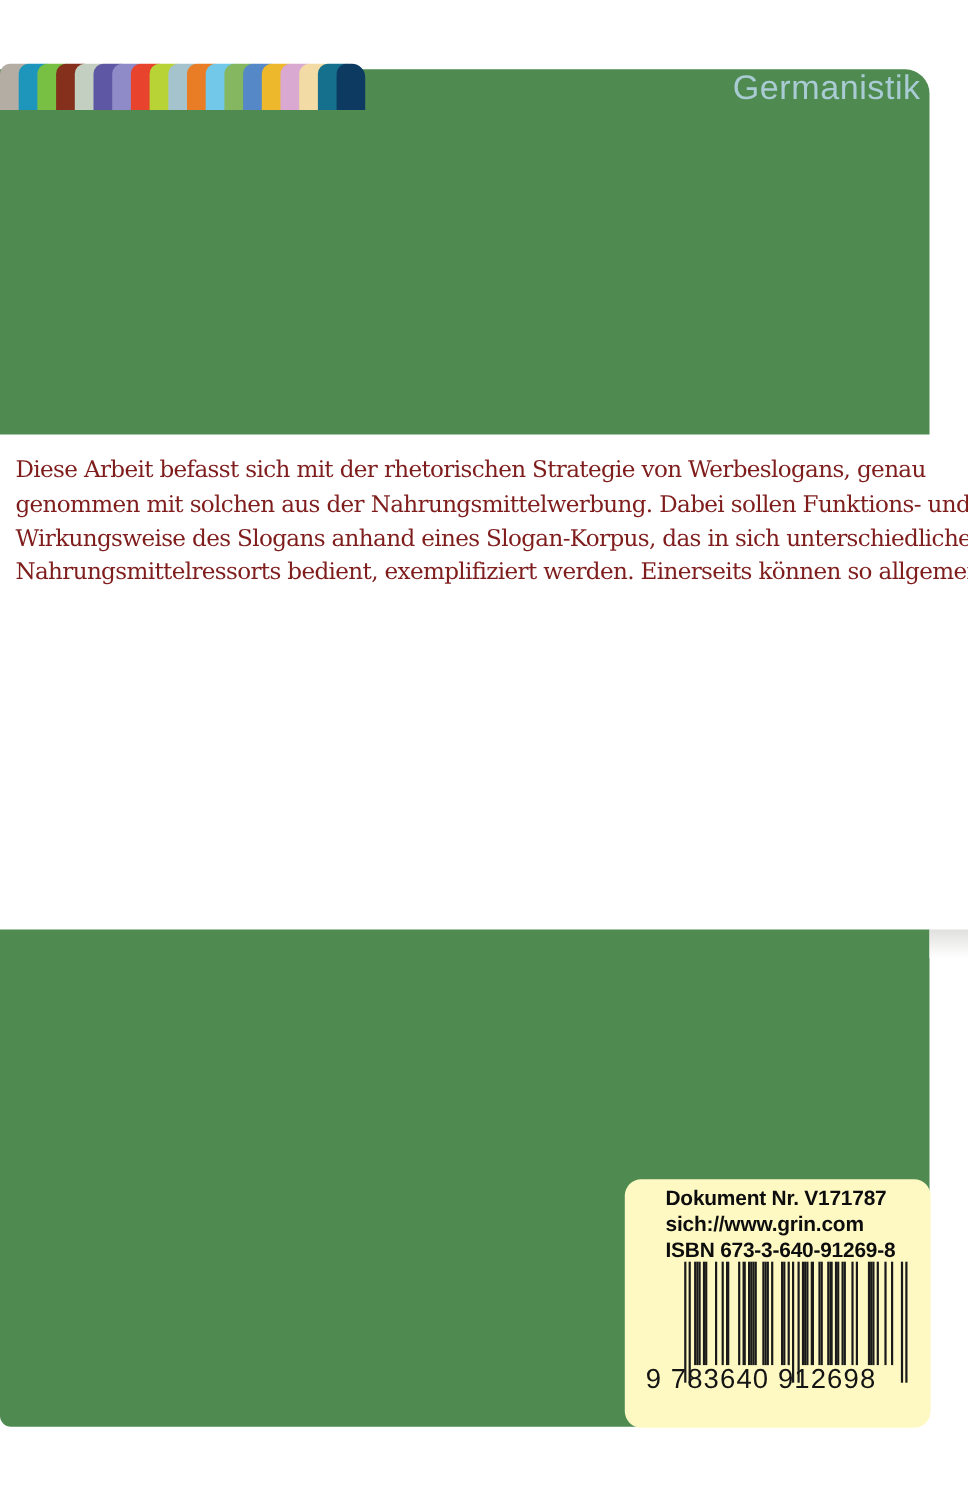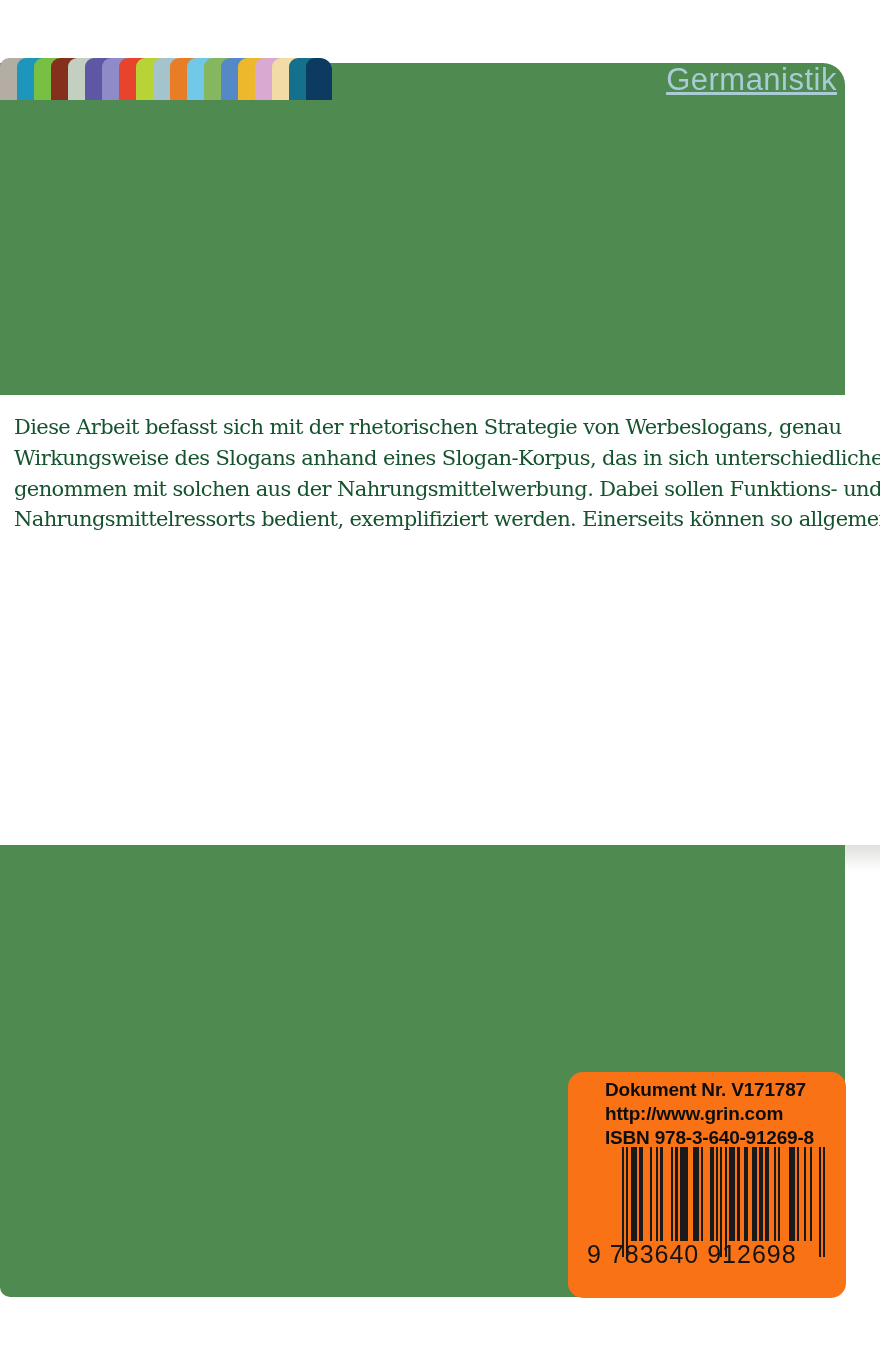"Germanistik" .category { text-decoration: underline -> none }
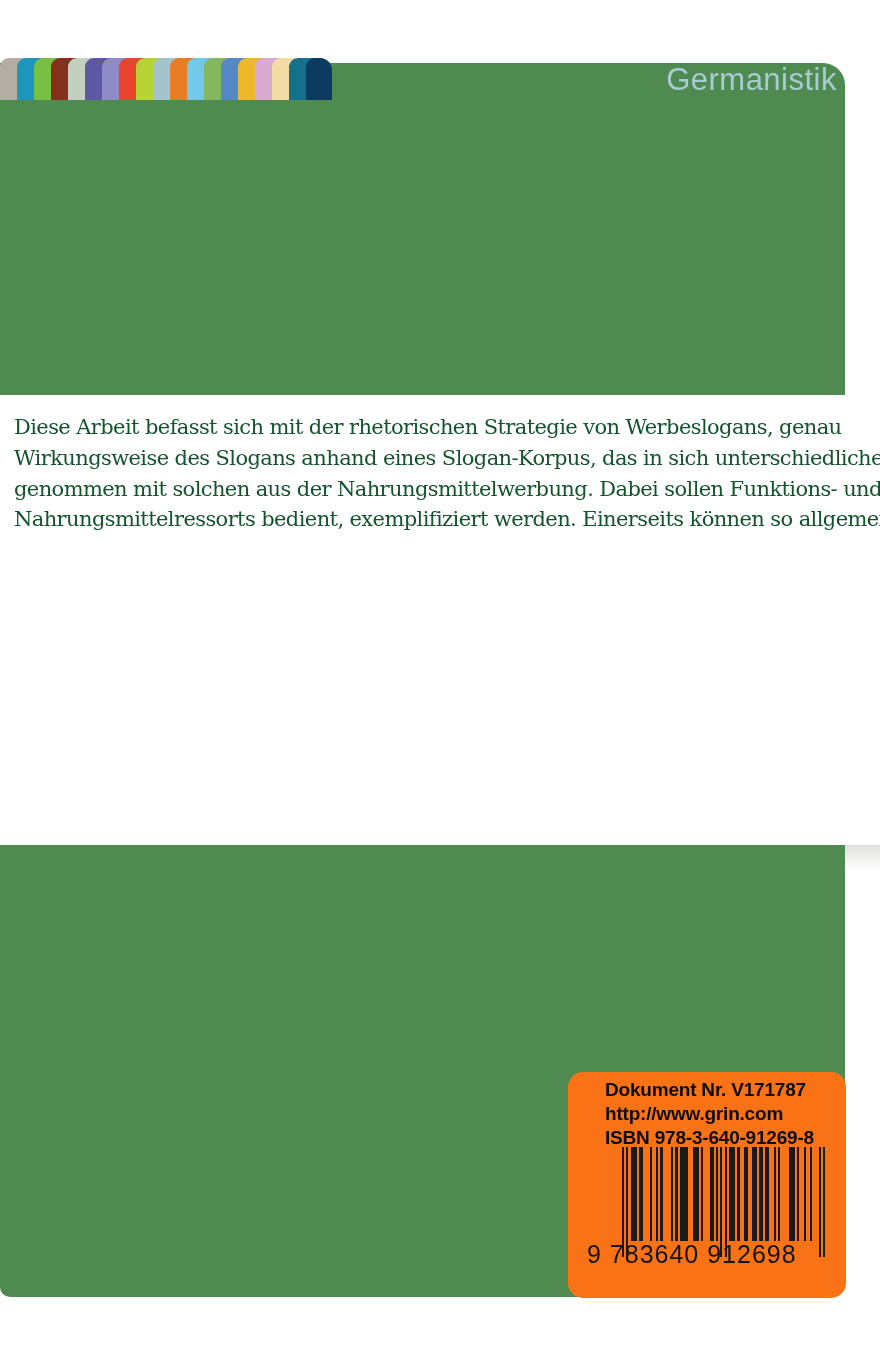"Diese Arbeit befasst sich mit" .body-line { color: #14532d -> #7f1d1d }
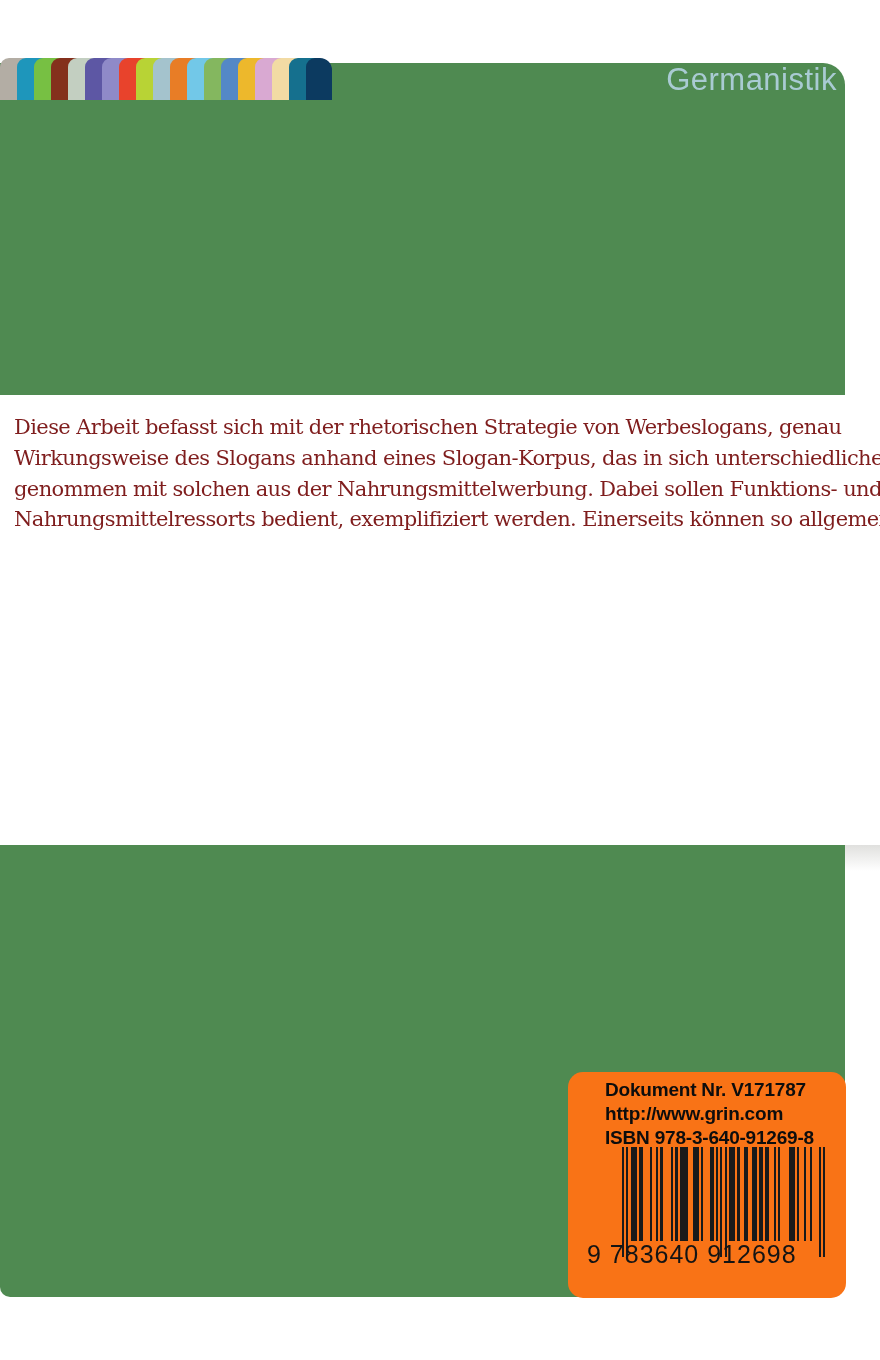"Wirkungsweise des Slogans anhand eines" div.body-line { order: before "genommen mit solchen aus der" -> after "genommen mit solchen aus der" }
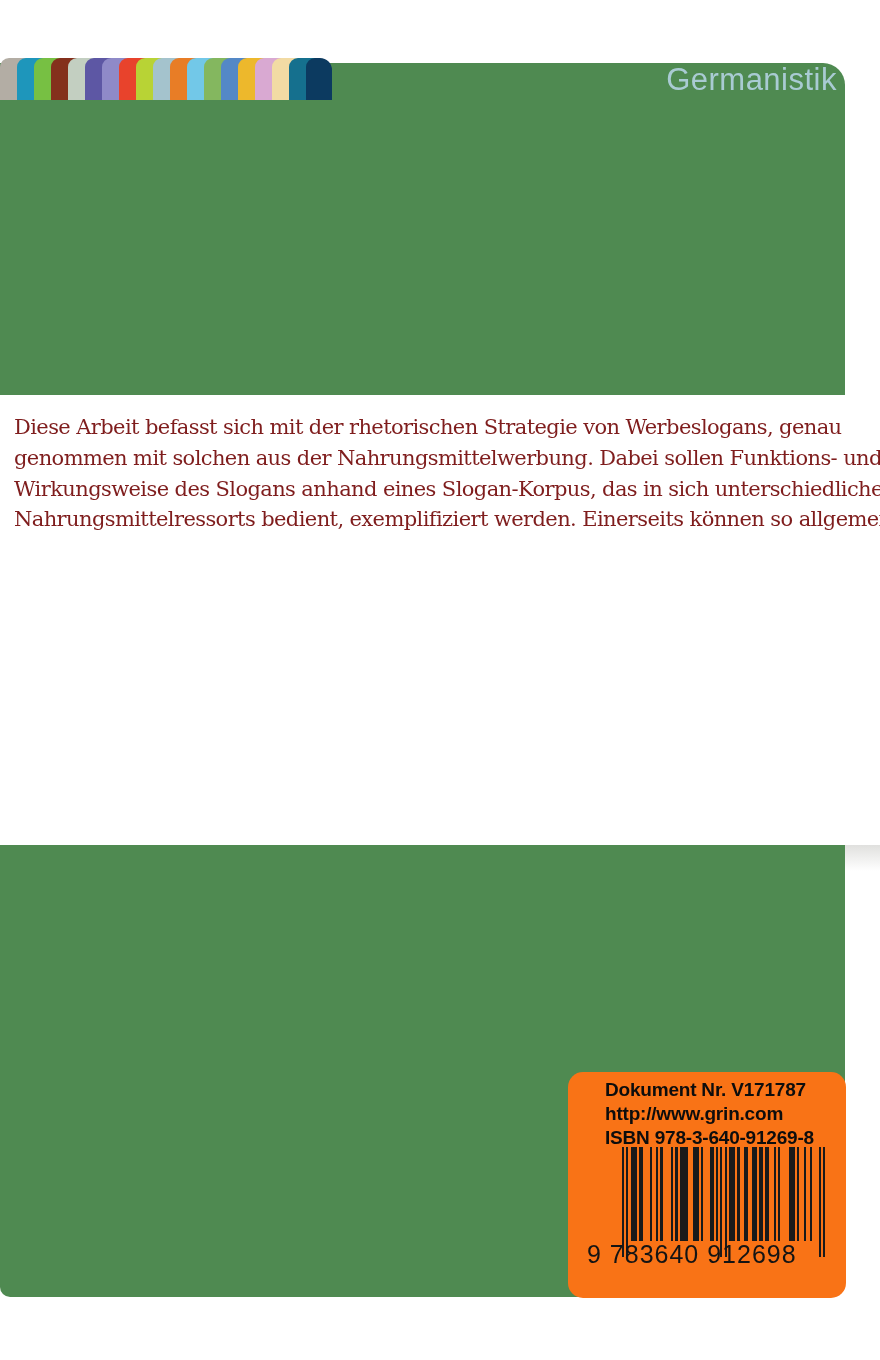"Dokument Nr. V171787" .isbn-box { background: #f97316 -> #fef9c3 }
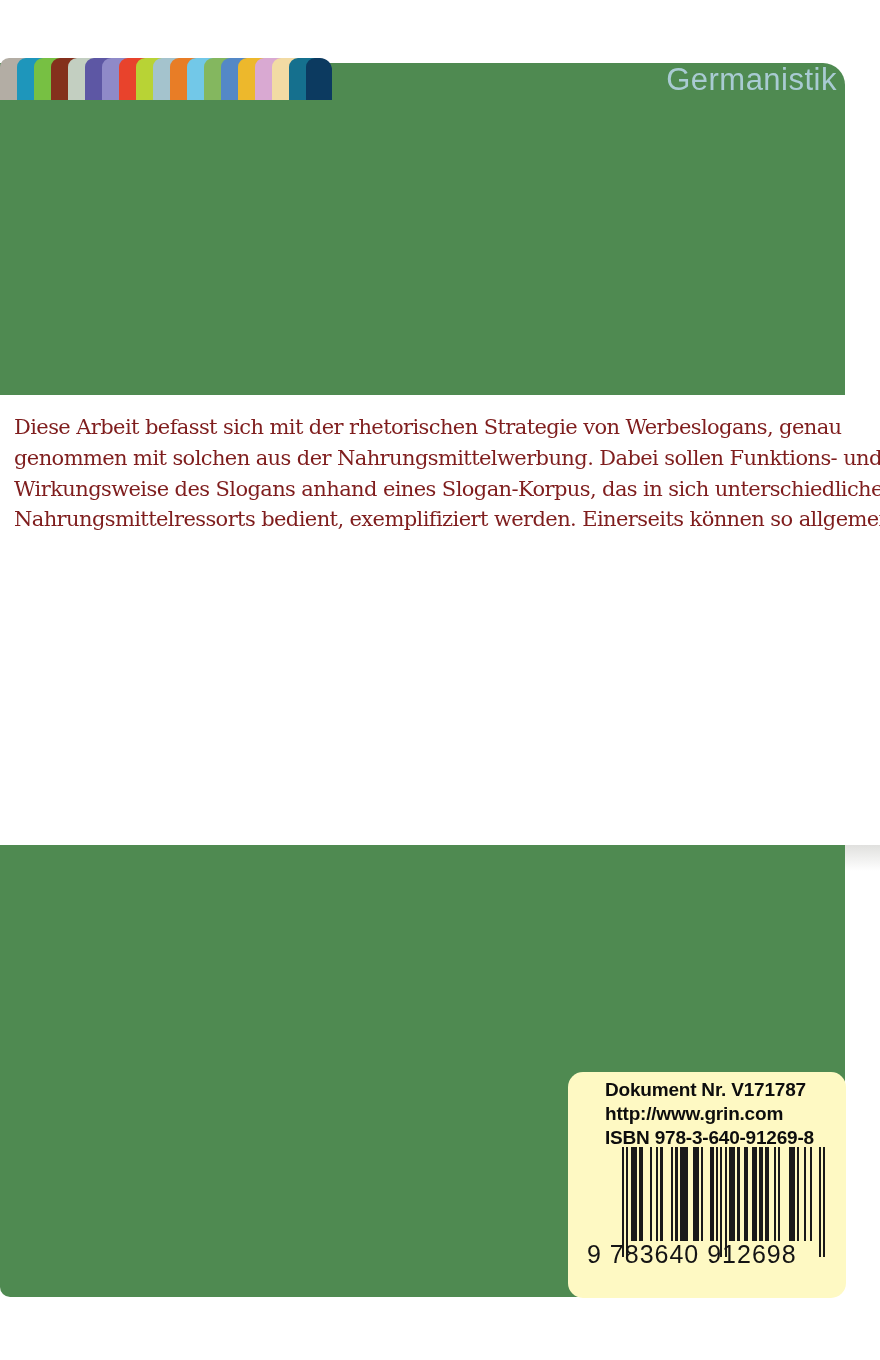"http://www.grin.com" div.isbn-line { text: http://www.grin.com -> sich://www.grin.com }
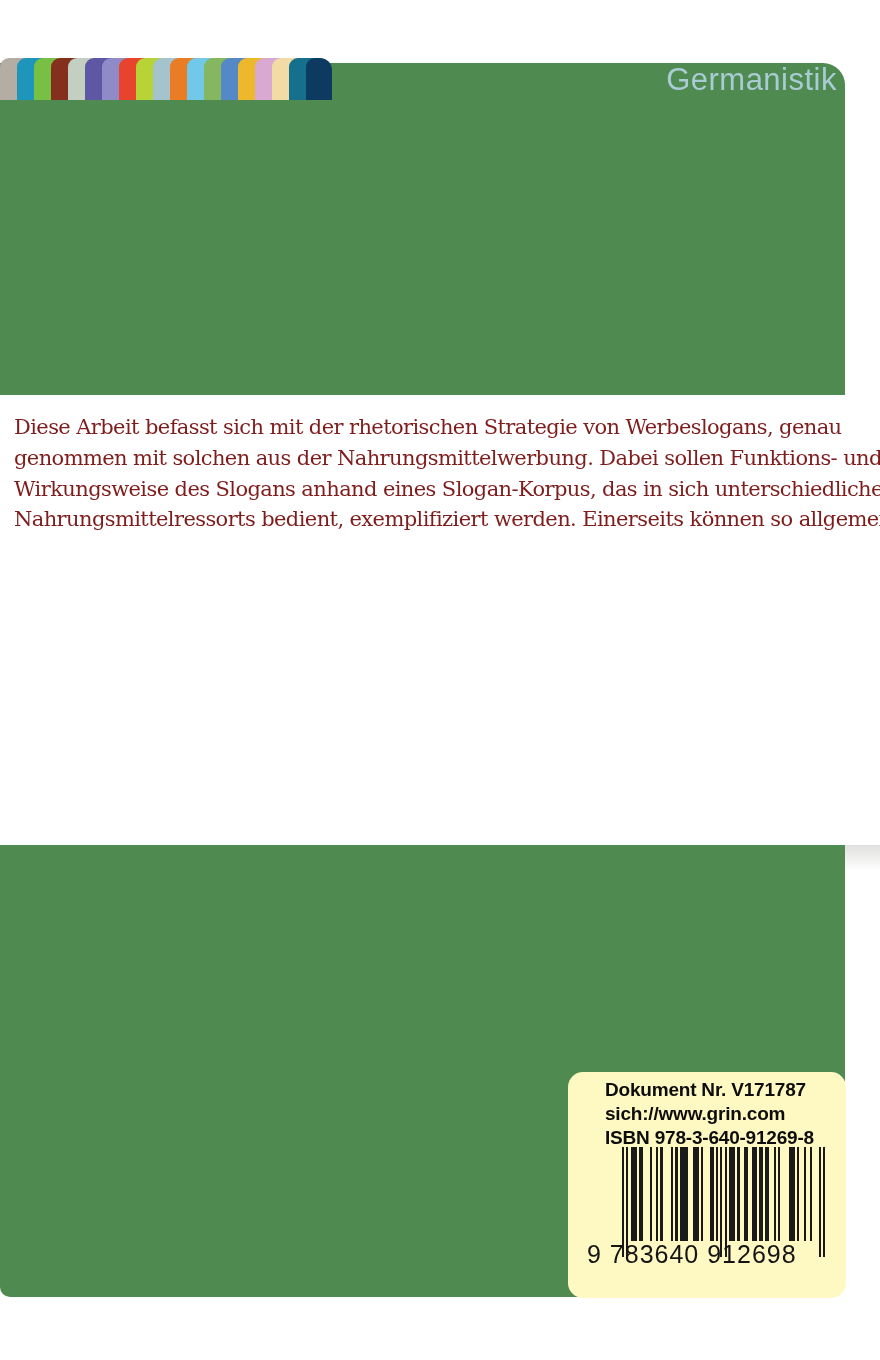"ISBN 978-3-640-91269-8" div.isbn-line { text: 978-3-640-91269-8 -> 673-3-640-91269-8 }
